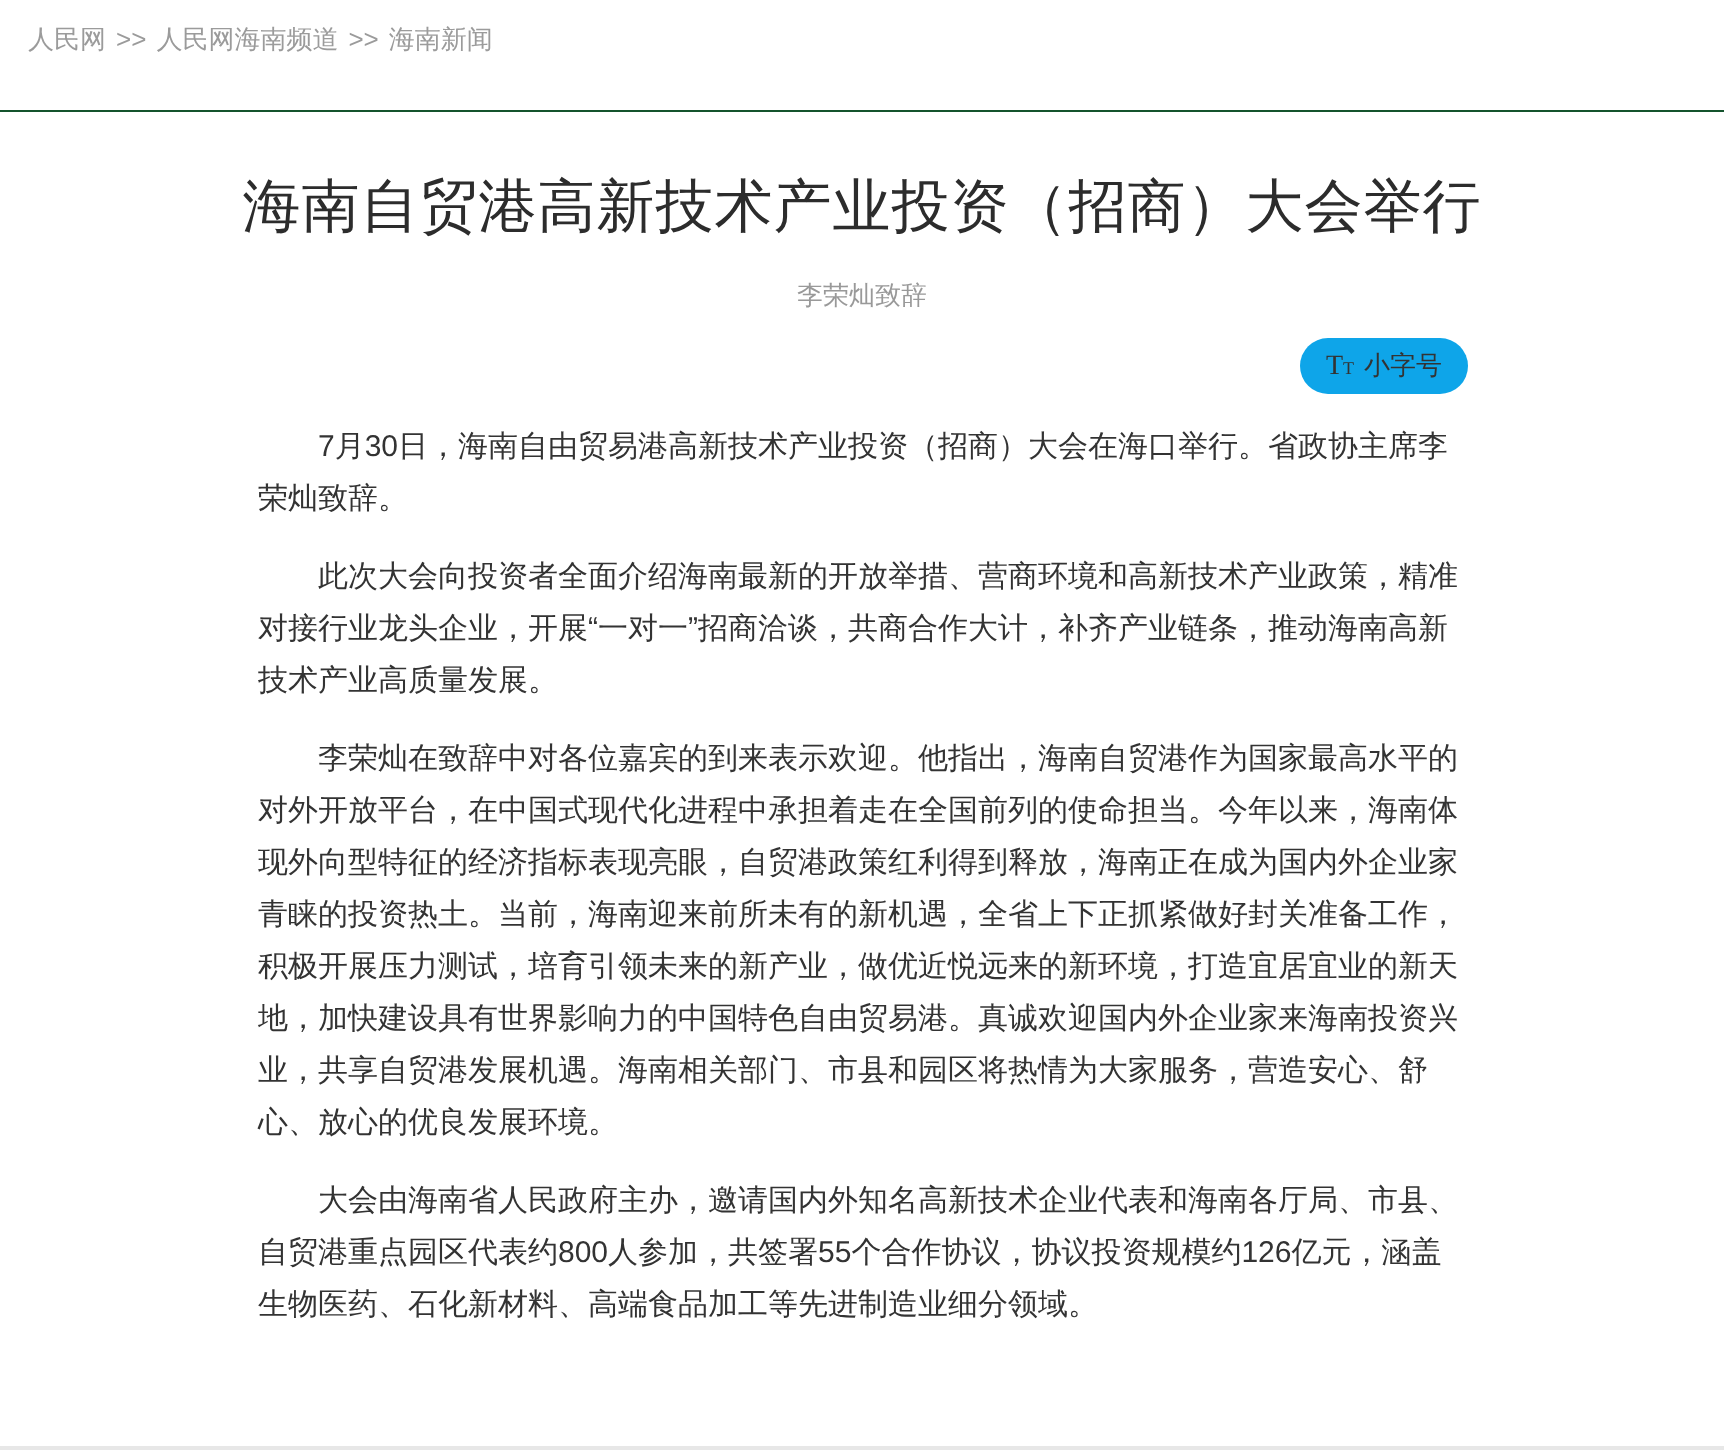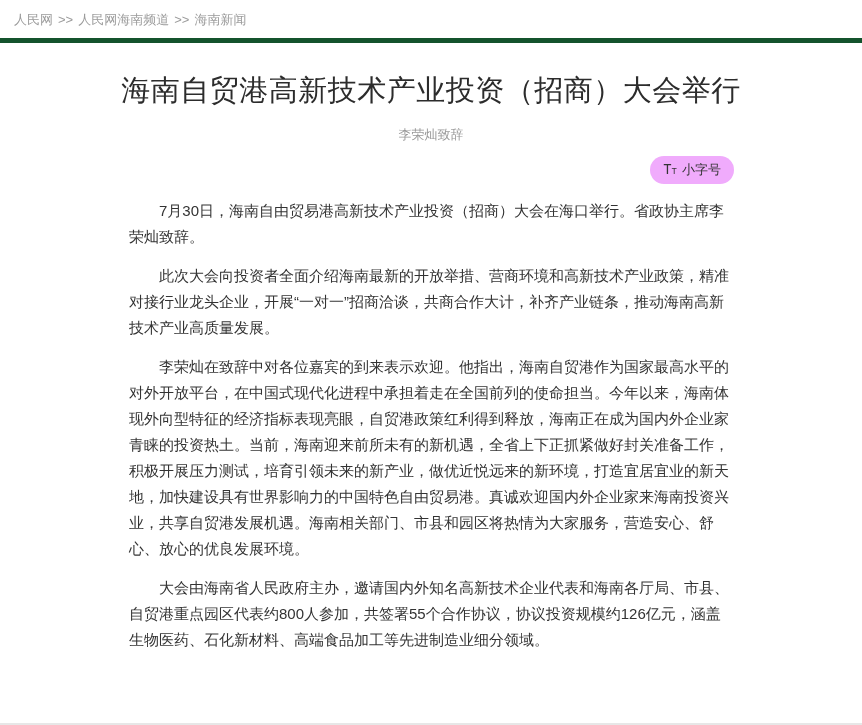"人民网 >> 人民网海南频道 >> 海南新闻" .breadcrumb { border-bottom: 5px solid #14532d -> 1px solid #14532d; padding: 11px 14px 9px 14px -> 11px 14px 26px 14px }
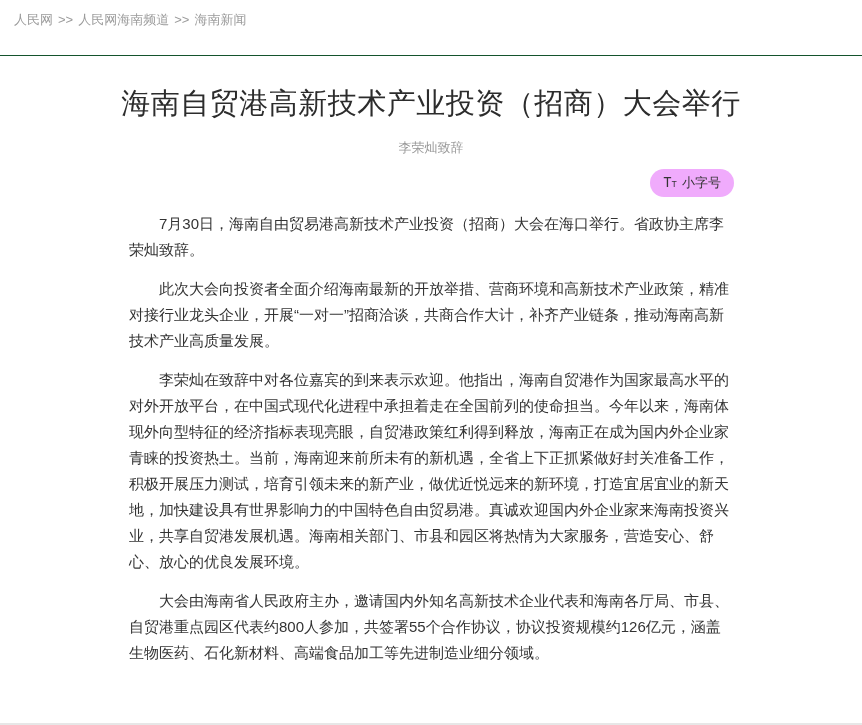"TT" .font-size-btn { background: #f0abfc -> #0ea5e9; font-family: Liberation Mono, monospace -> Liberation Serif, serif }
